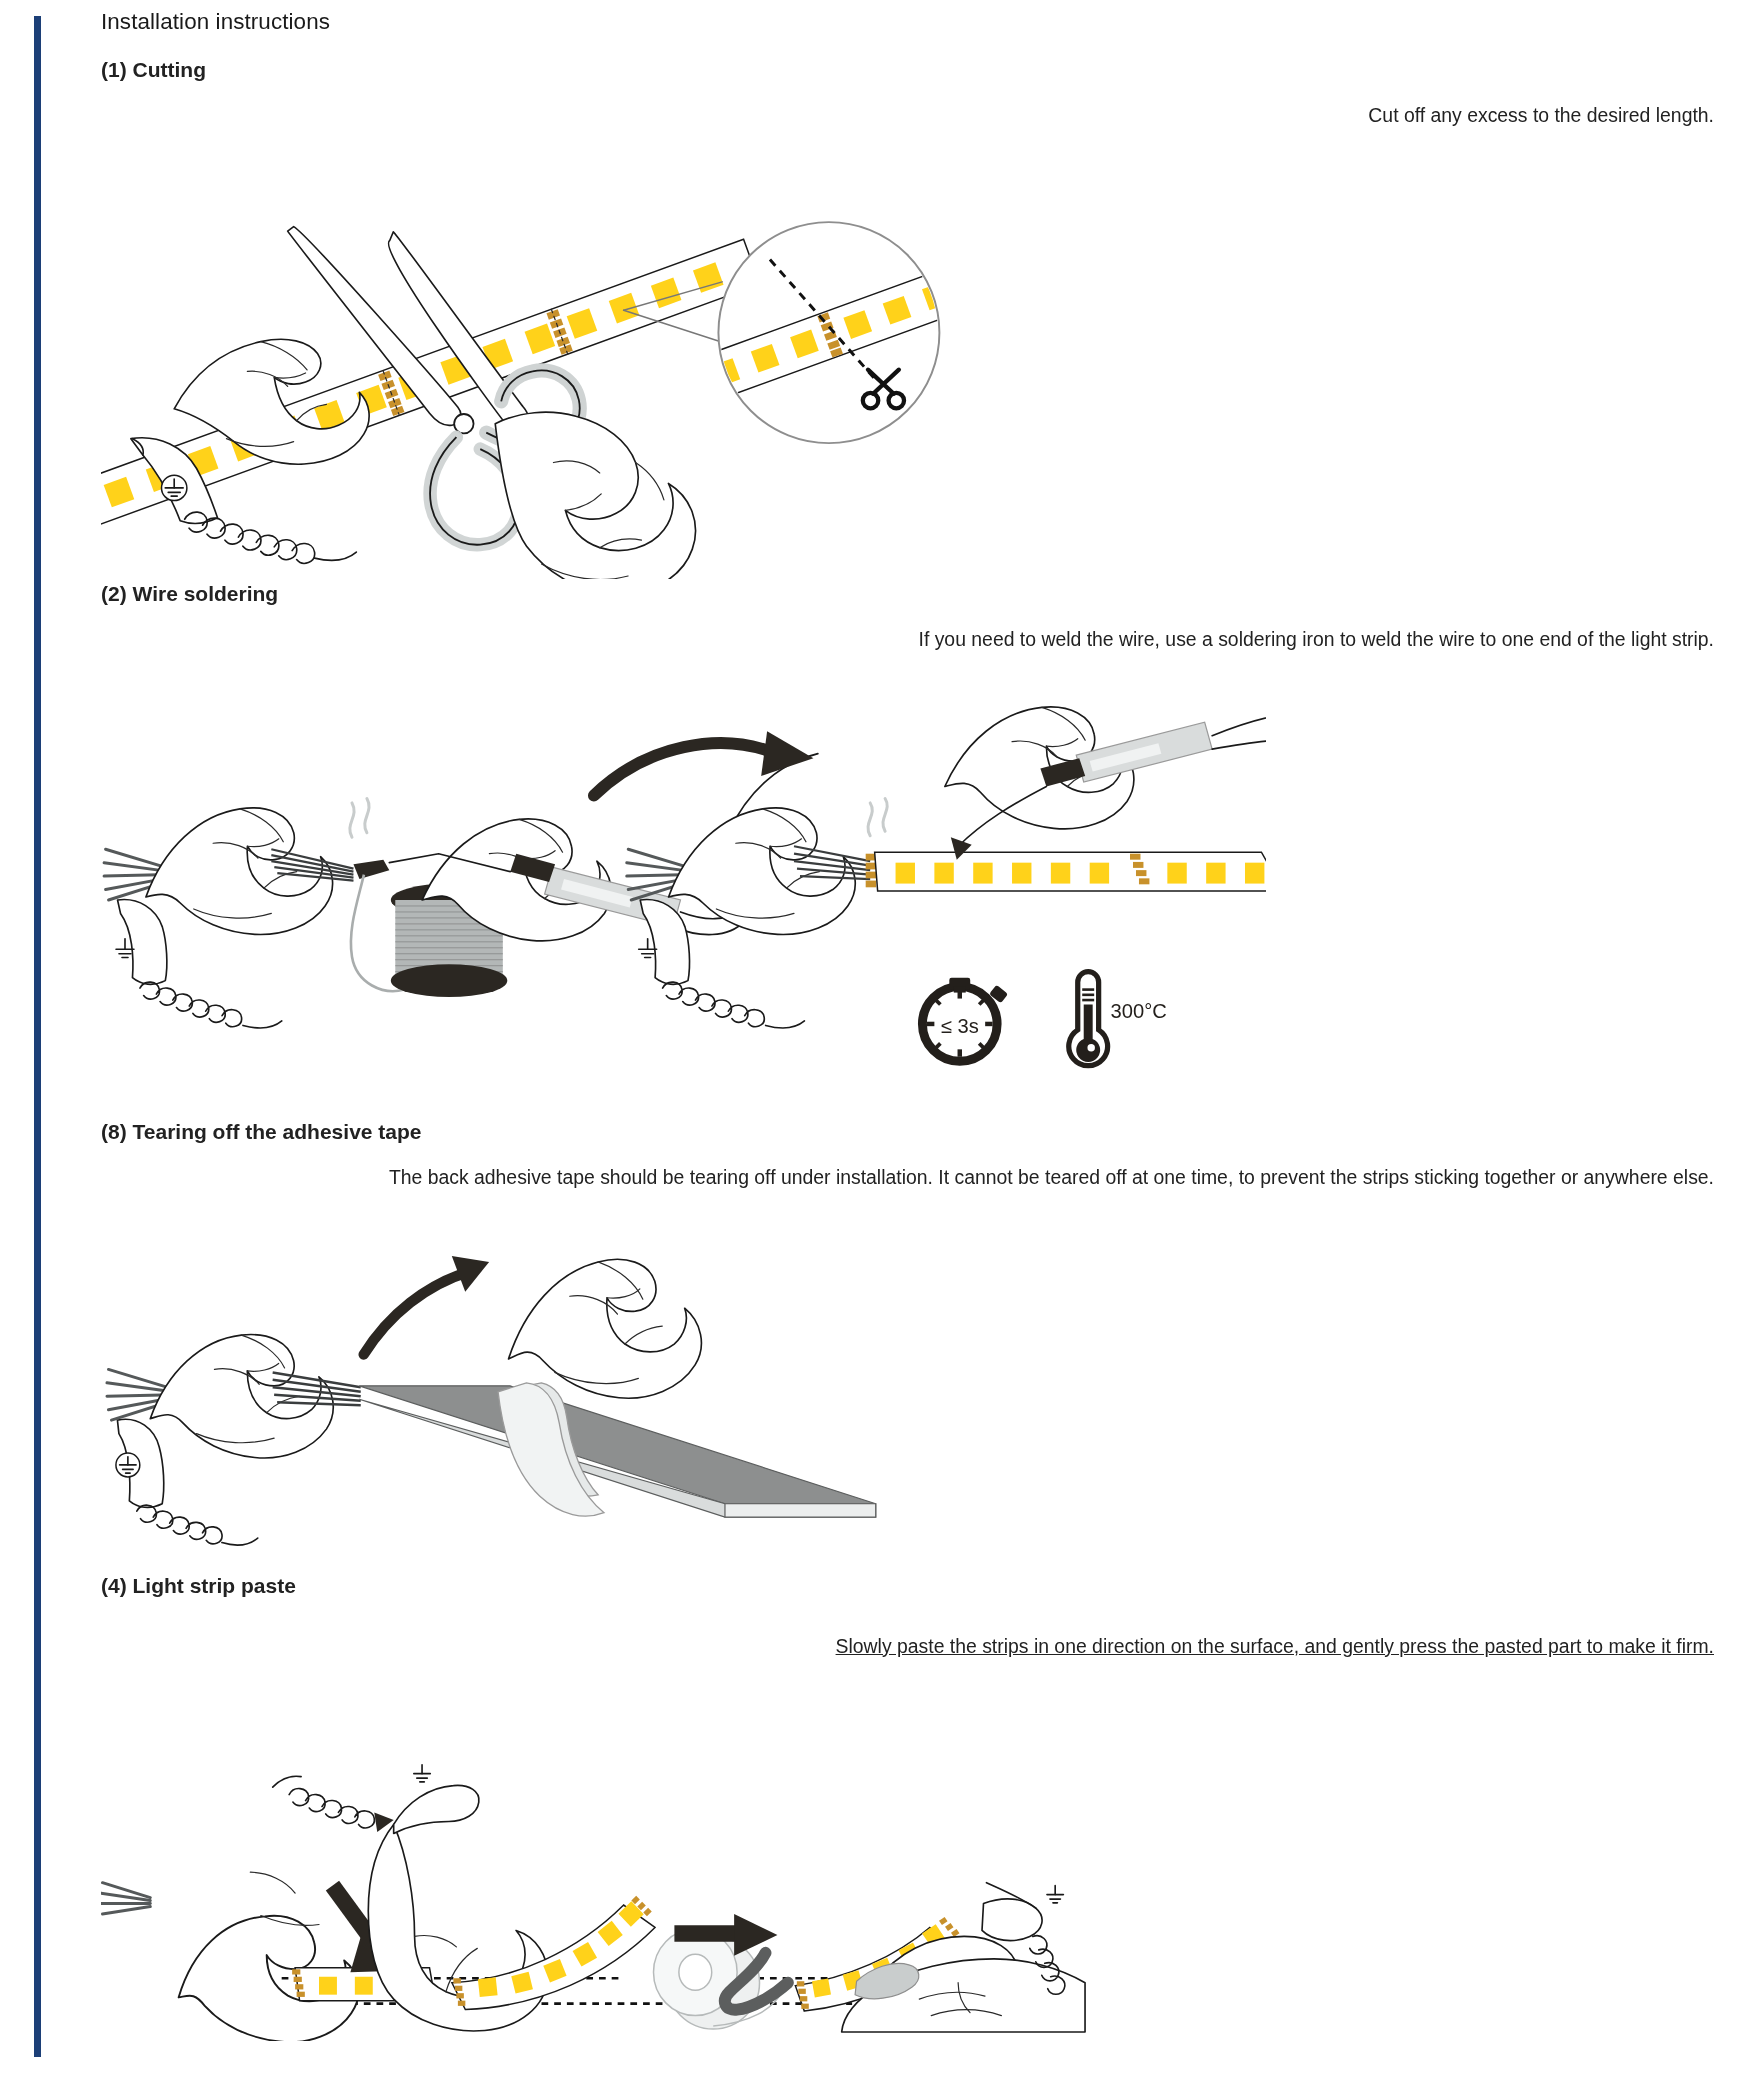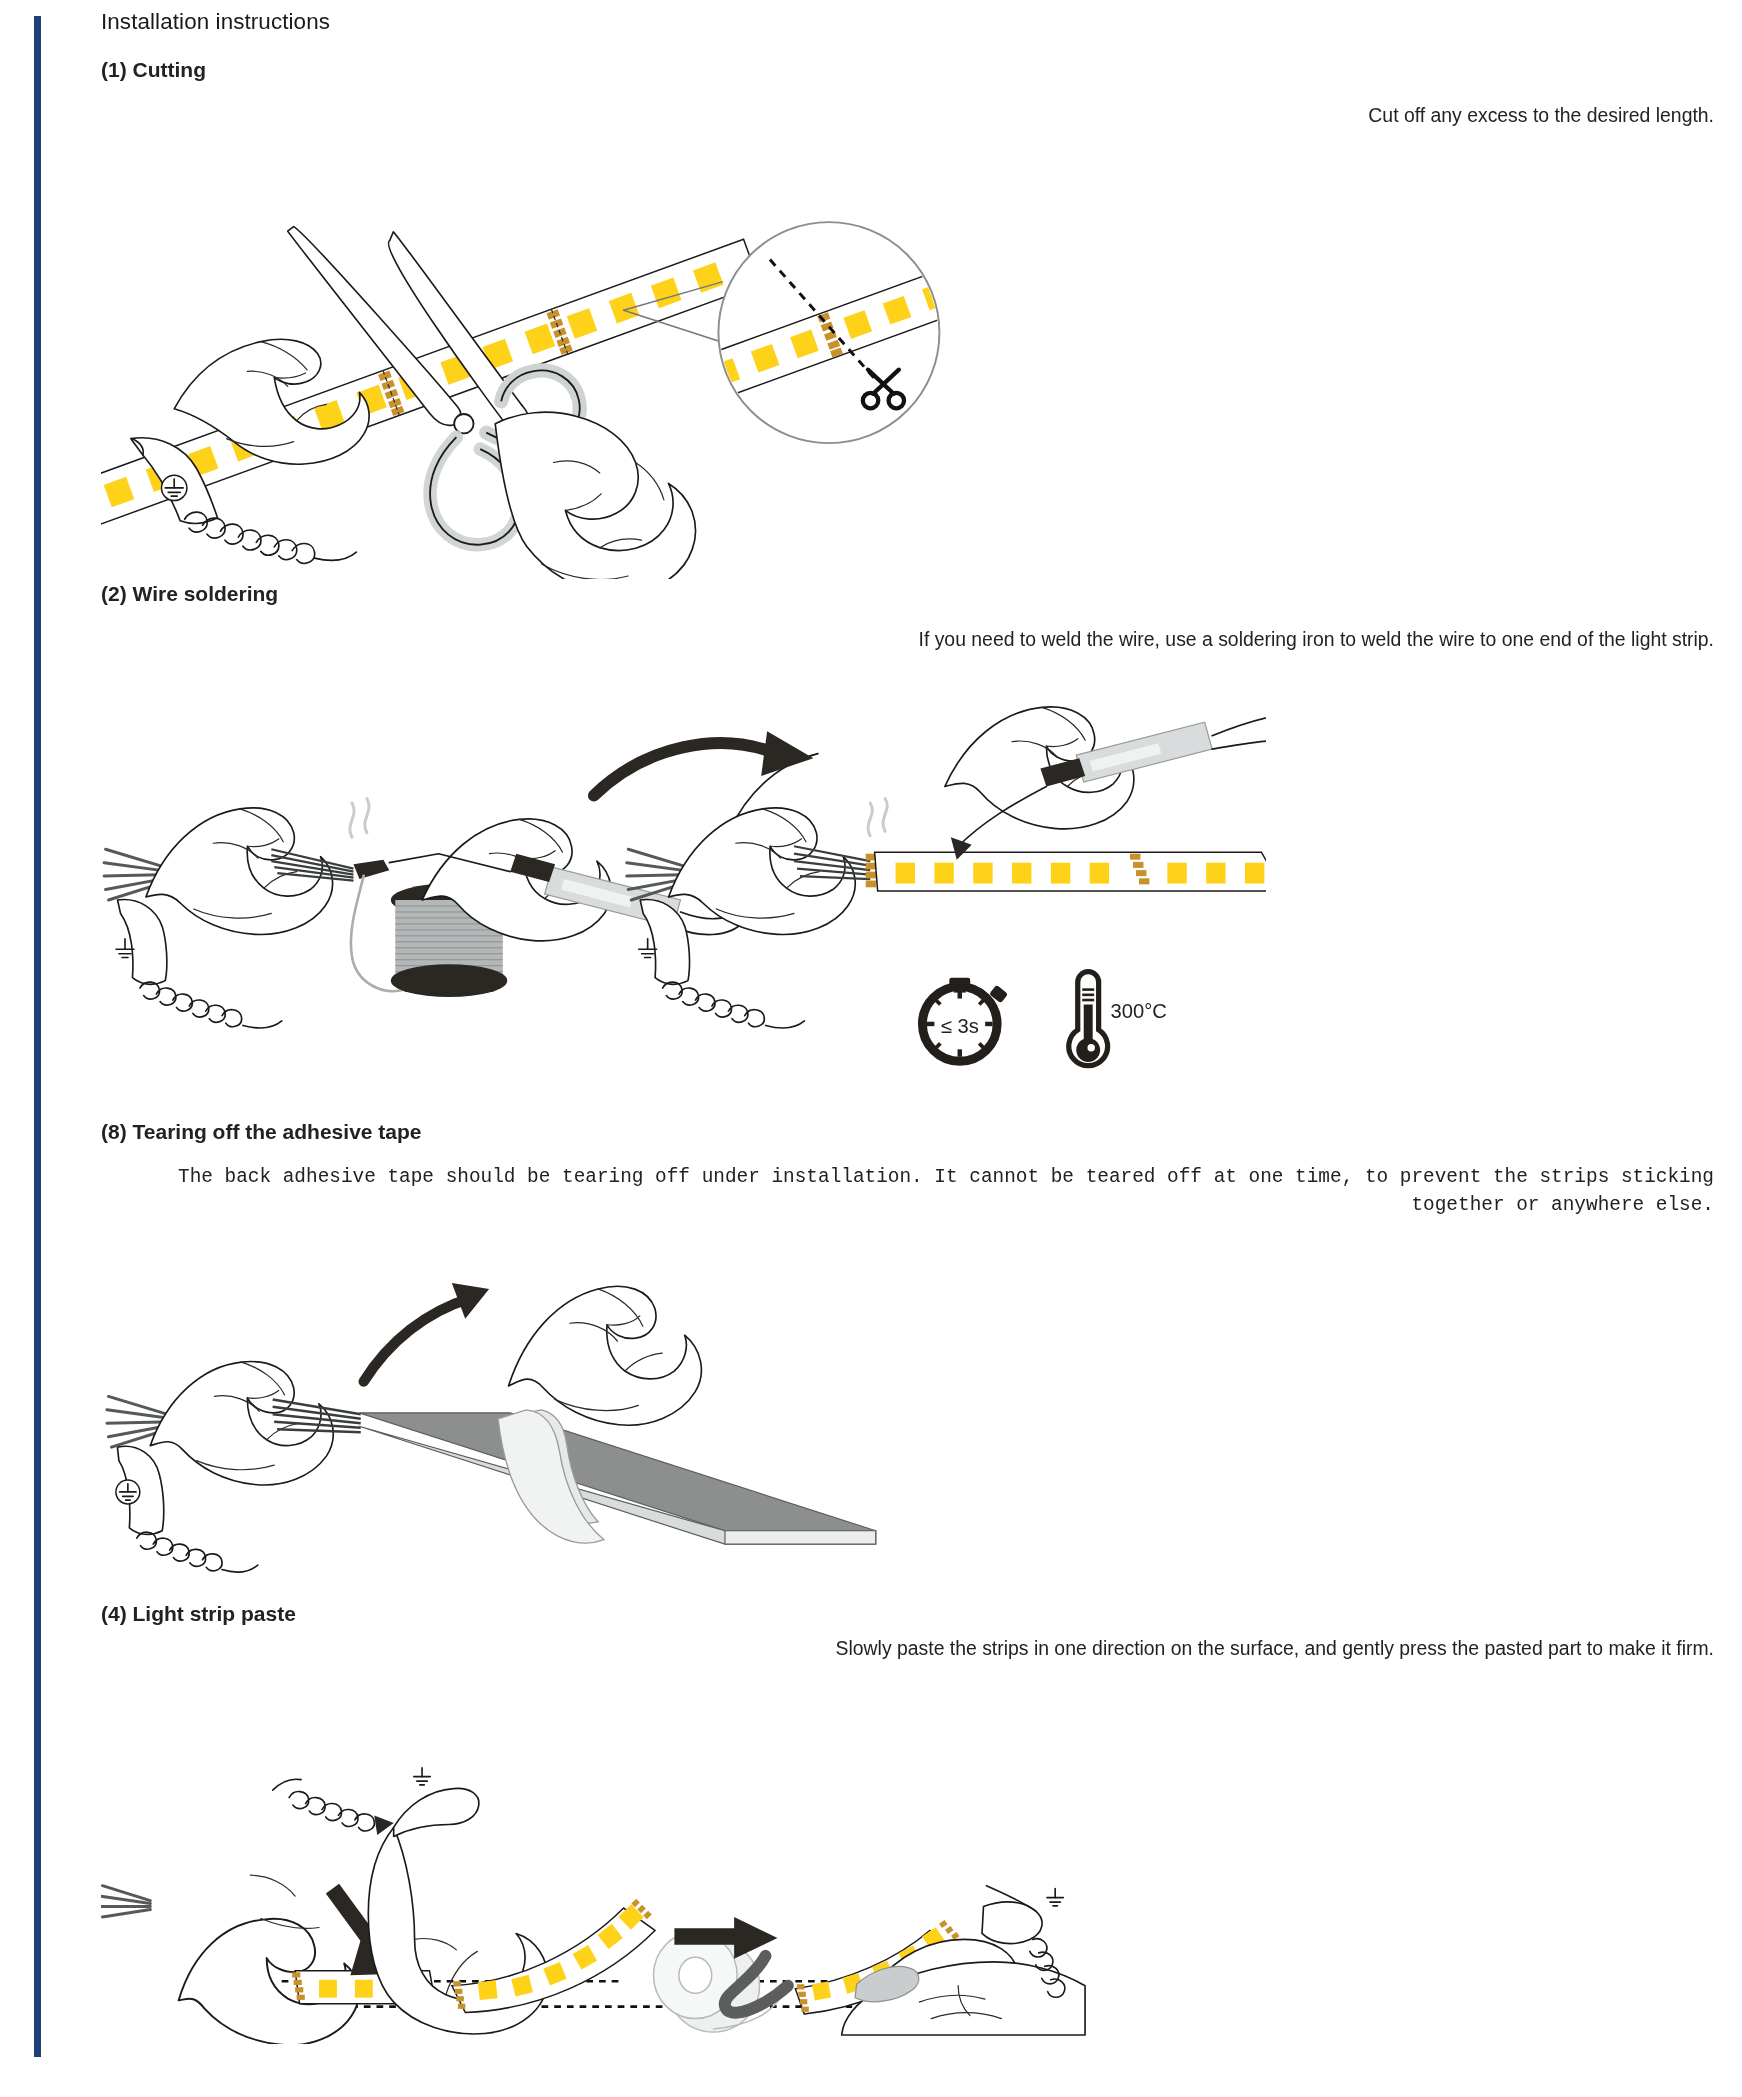"The back adhesive tape should" p.step-body { font-family: Liberation Mono, monospace -> none }
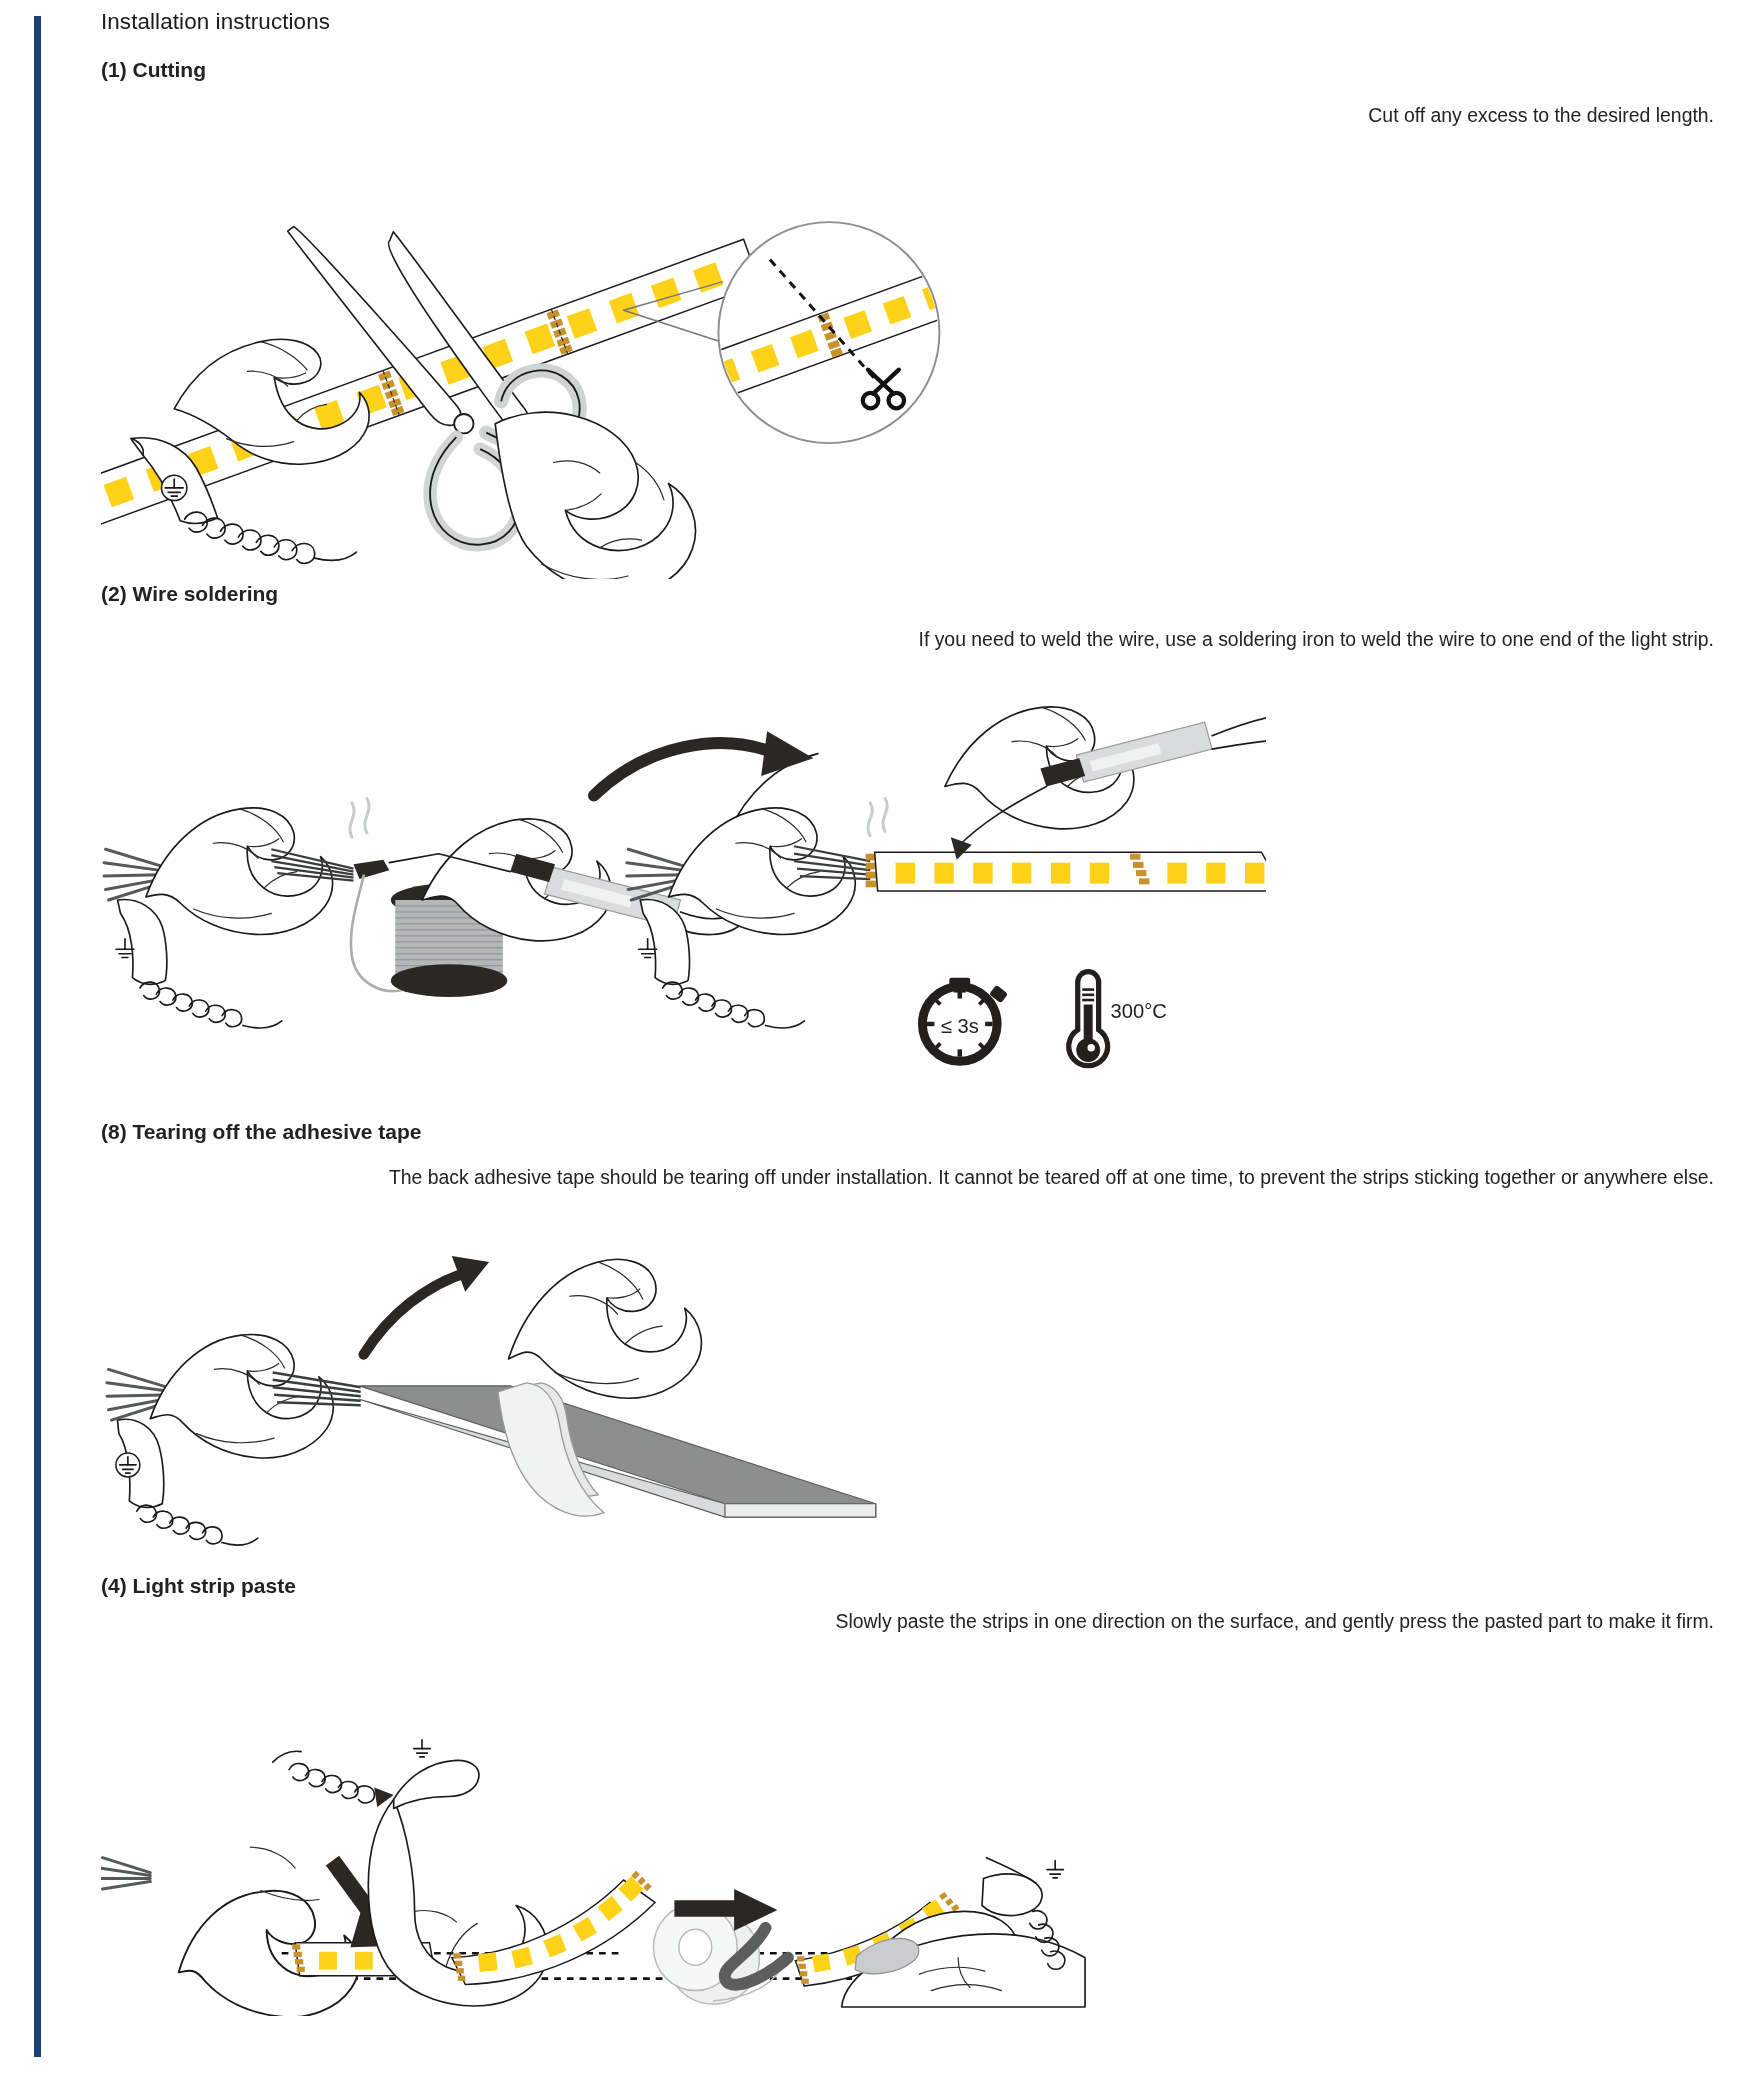"Slowly paste the strips in" p.step-body { margin-top: 8px -> 33px; text-decoration: none -> underline }
